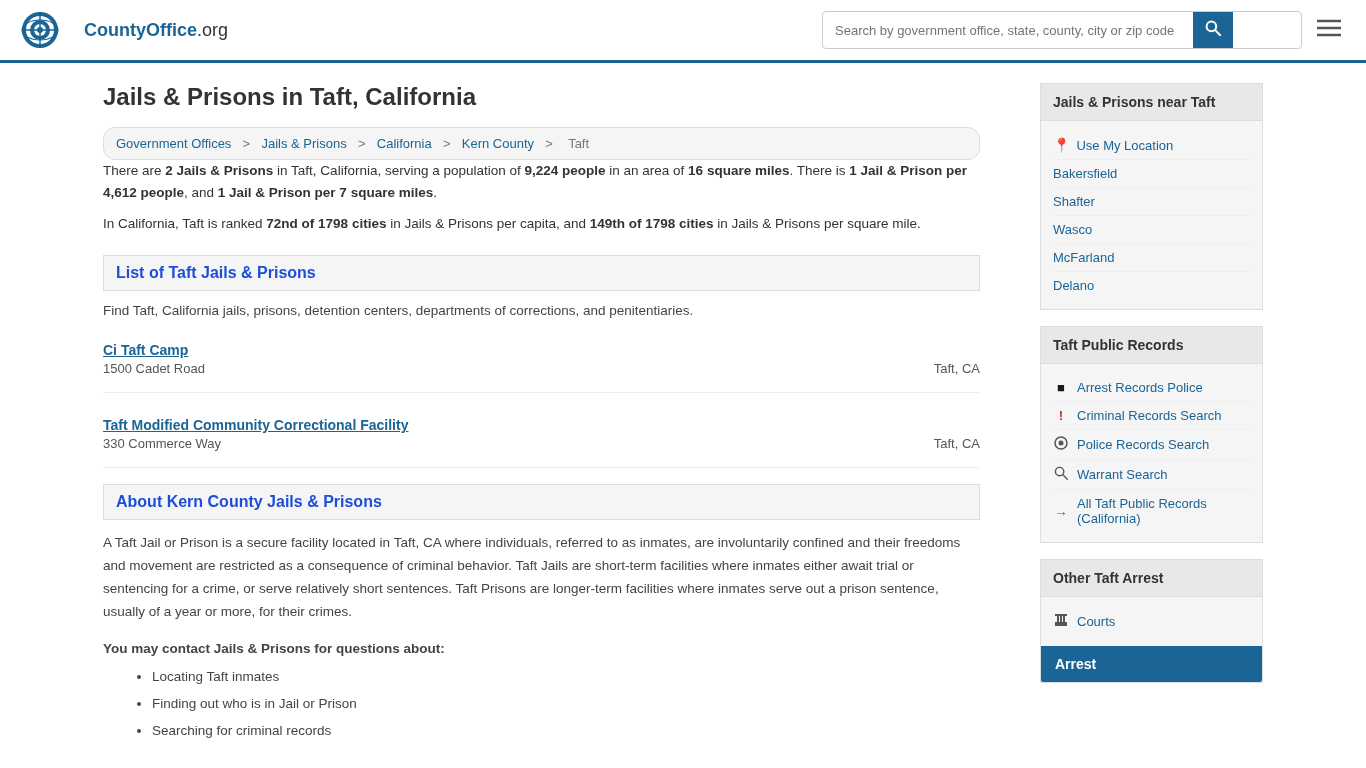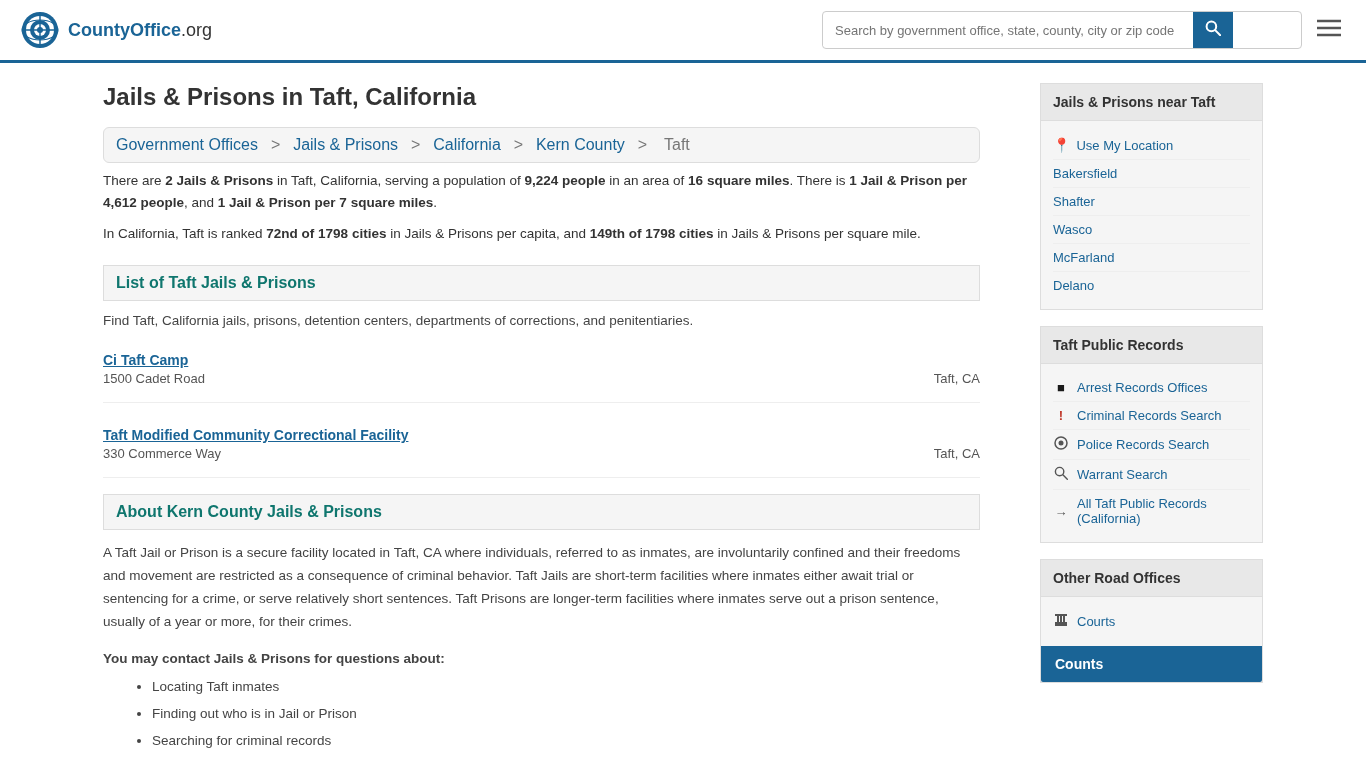"CountyOffice.org" .logo-area { gap: 8px -> 24px }
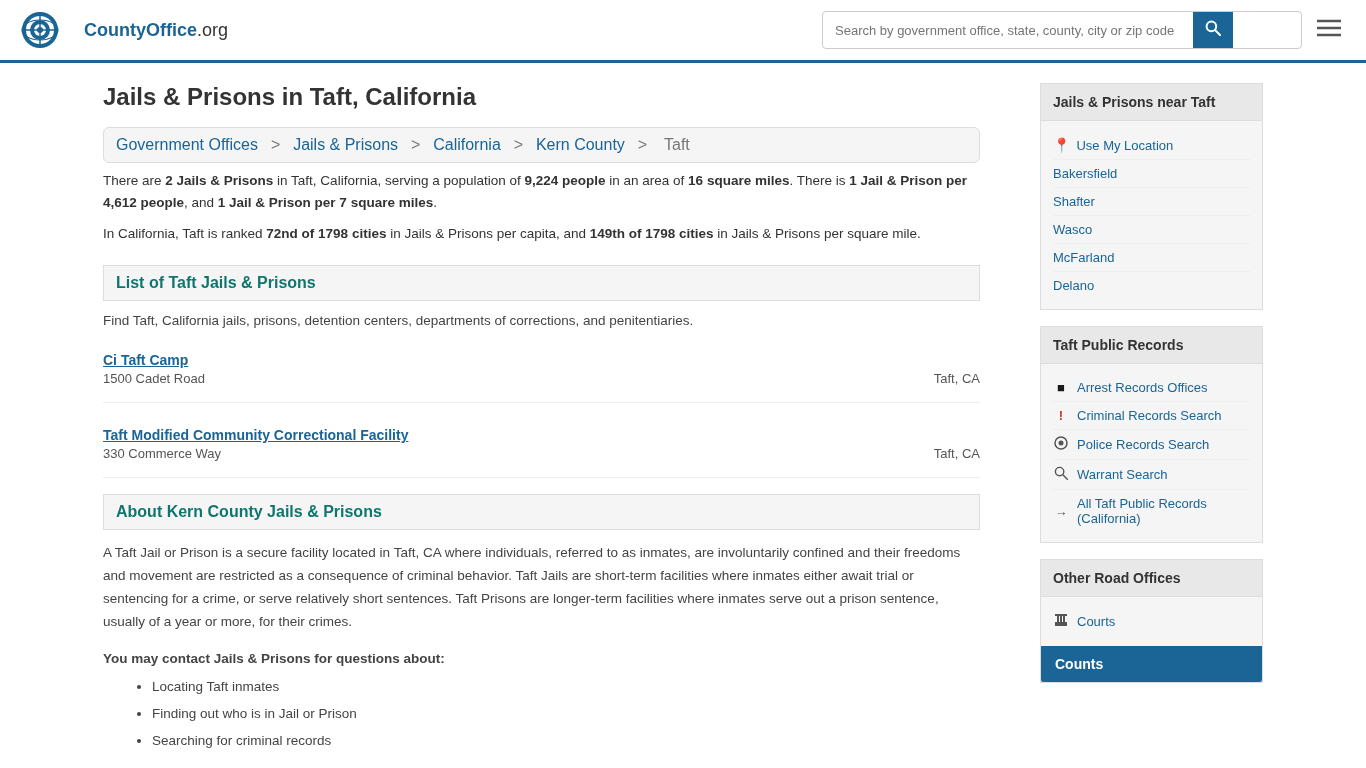"Government Offices > Jails &" .breadcrumb { border-radius: 6px -> 12px; font-size: 16px -> 13px; margin-bottom: 7px -> 0 }
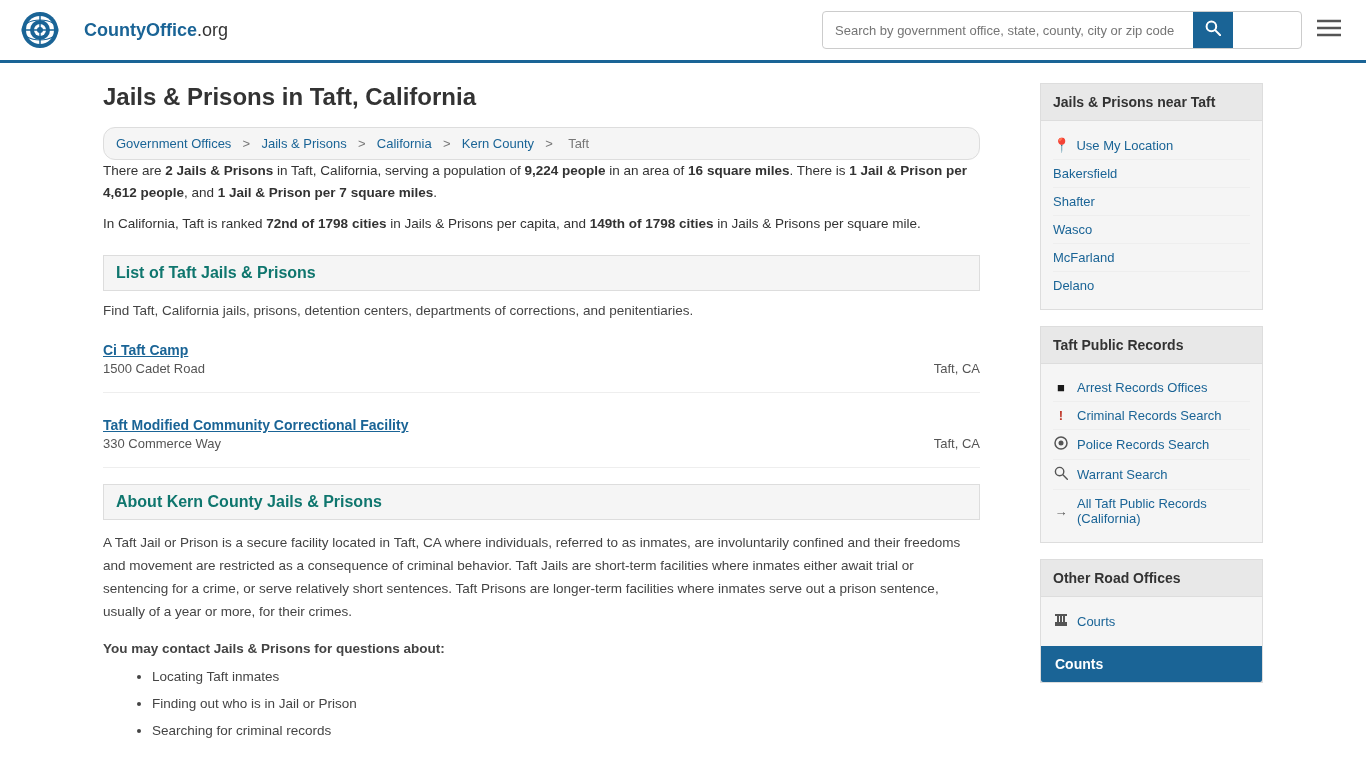"List of Taft Jails &" .section-header { color: #0f766e -> #1d4ed8 }
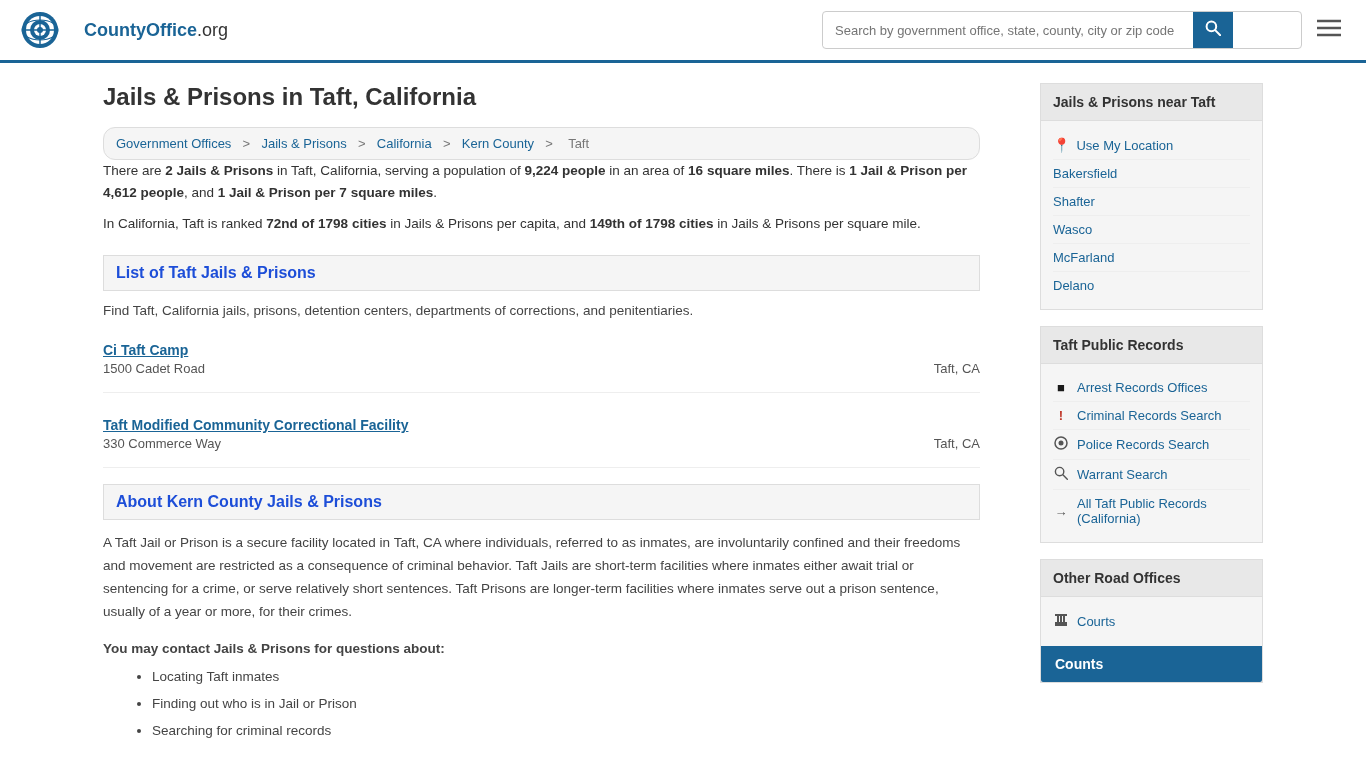"Arrest Records Offices" span { text: Offices -> Police }
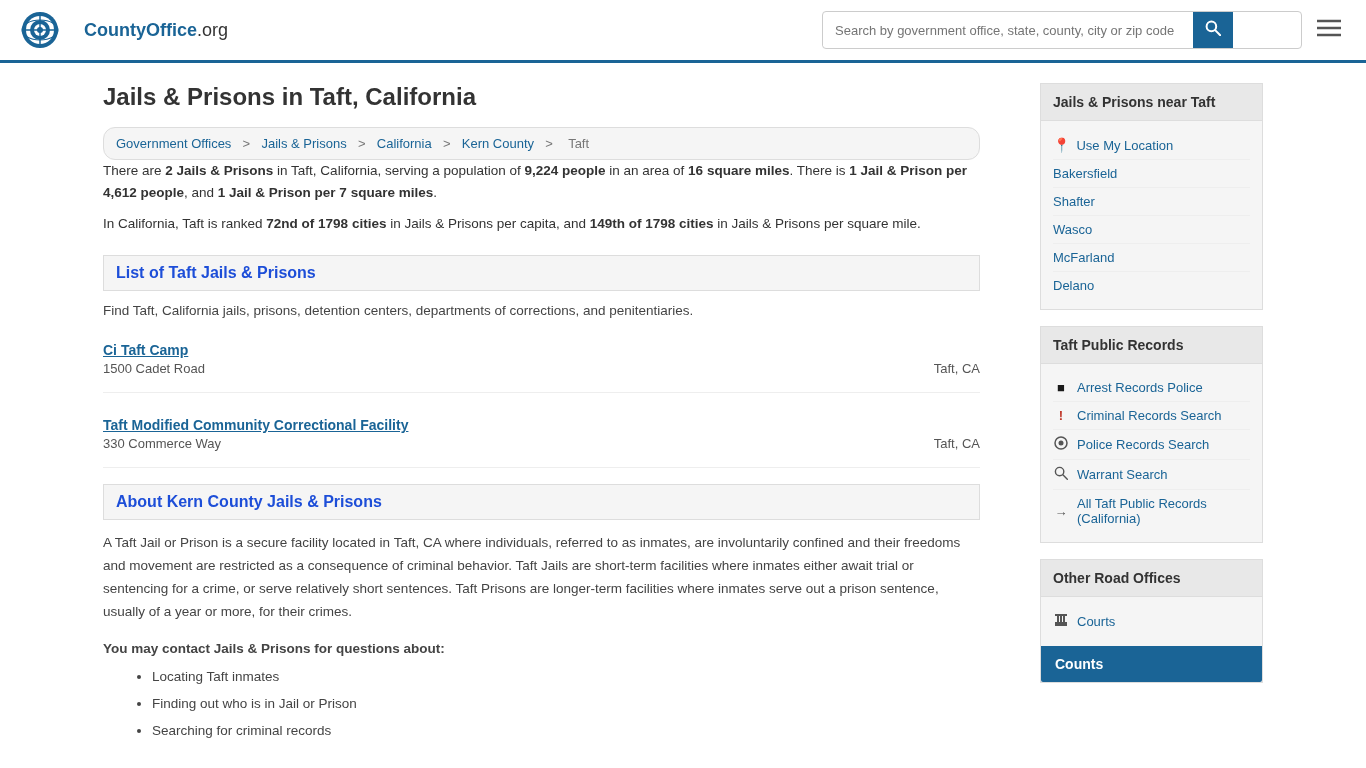"Other Road Offices" div.sidebar-box-header { text: Road Offices -> Taft Arrest }
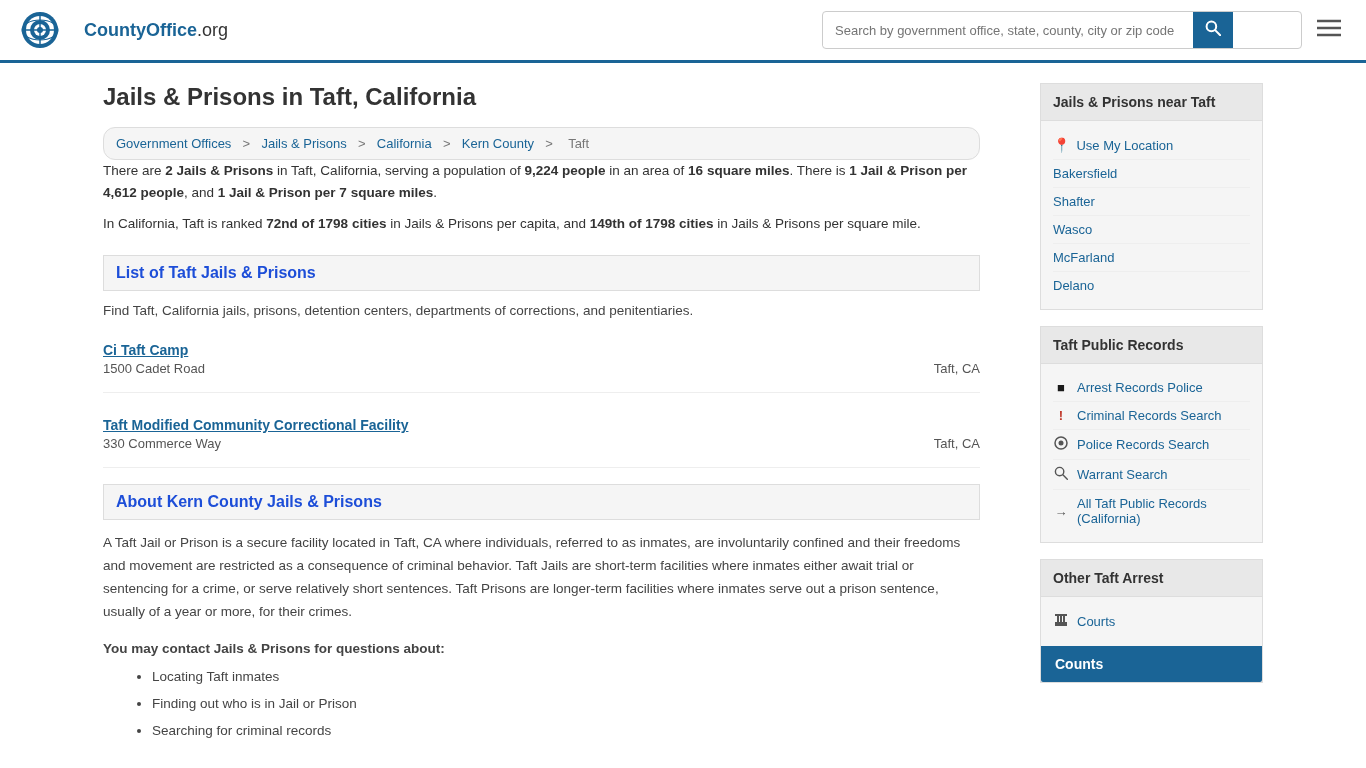"Counts" div.counts-bar { text: Counts -> Arrest }
